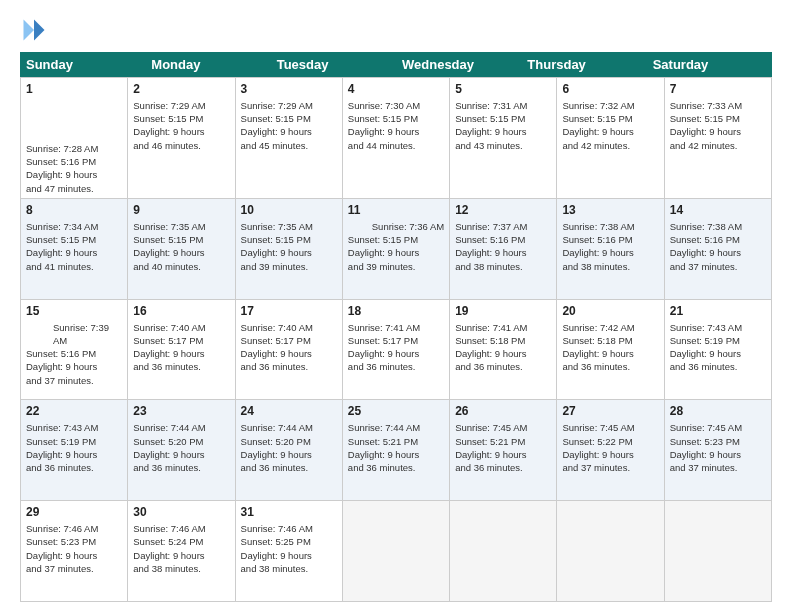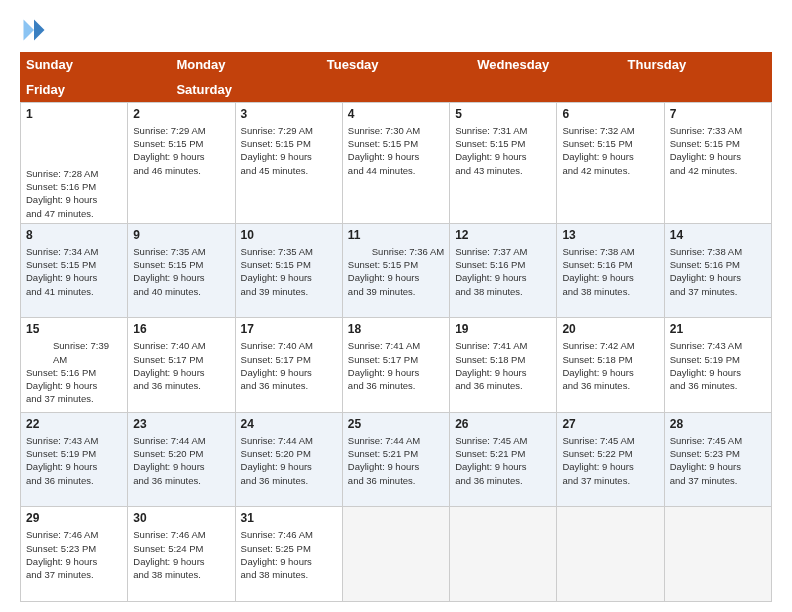"Sunday" .cal-header { background: #c2410c -> #0f766e; grid-template-columns: repeat(5, 1fr) -> repeat(6, 1fr) }
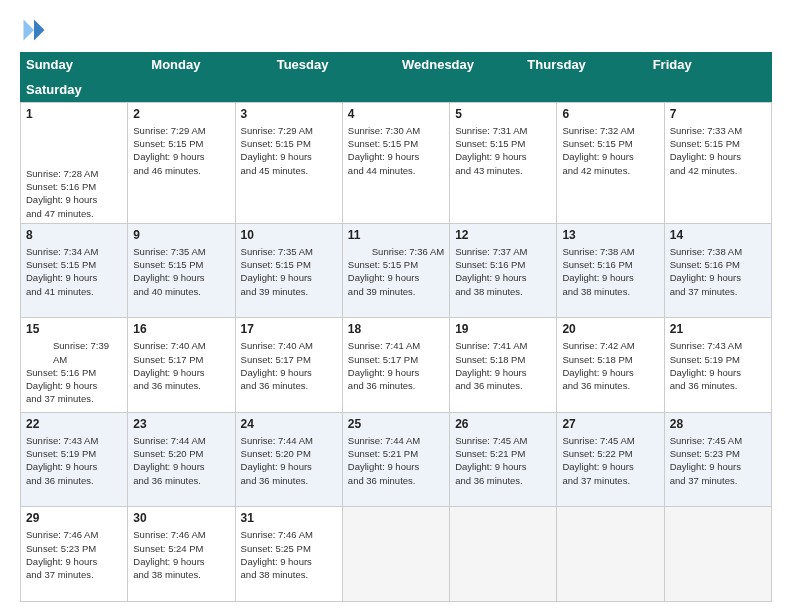"Friday" div.cal-header-cell { html: <div>Friday</div> -> none }
